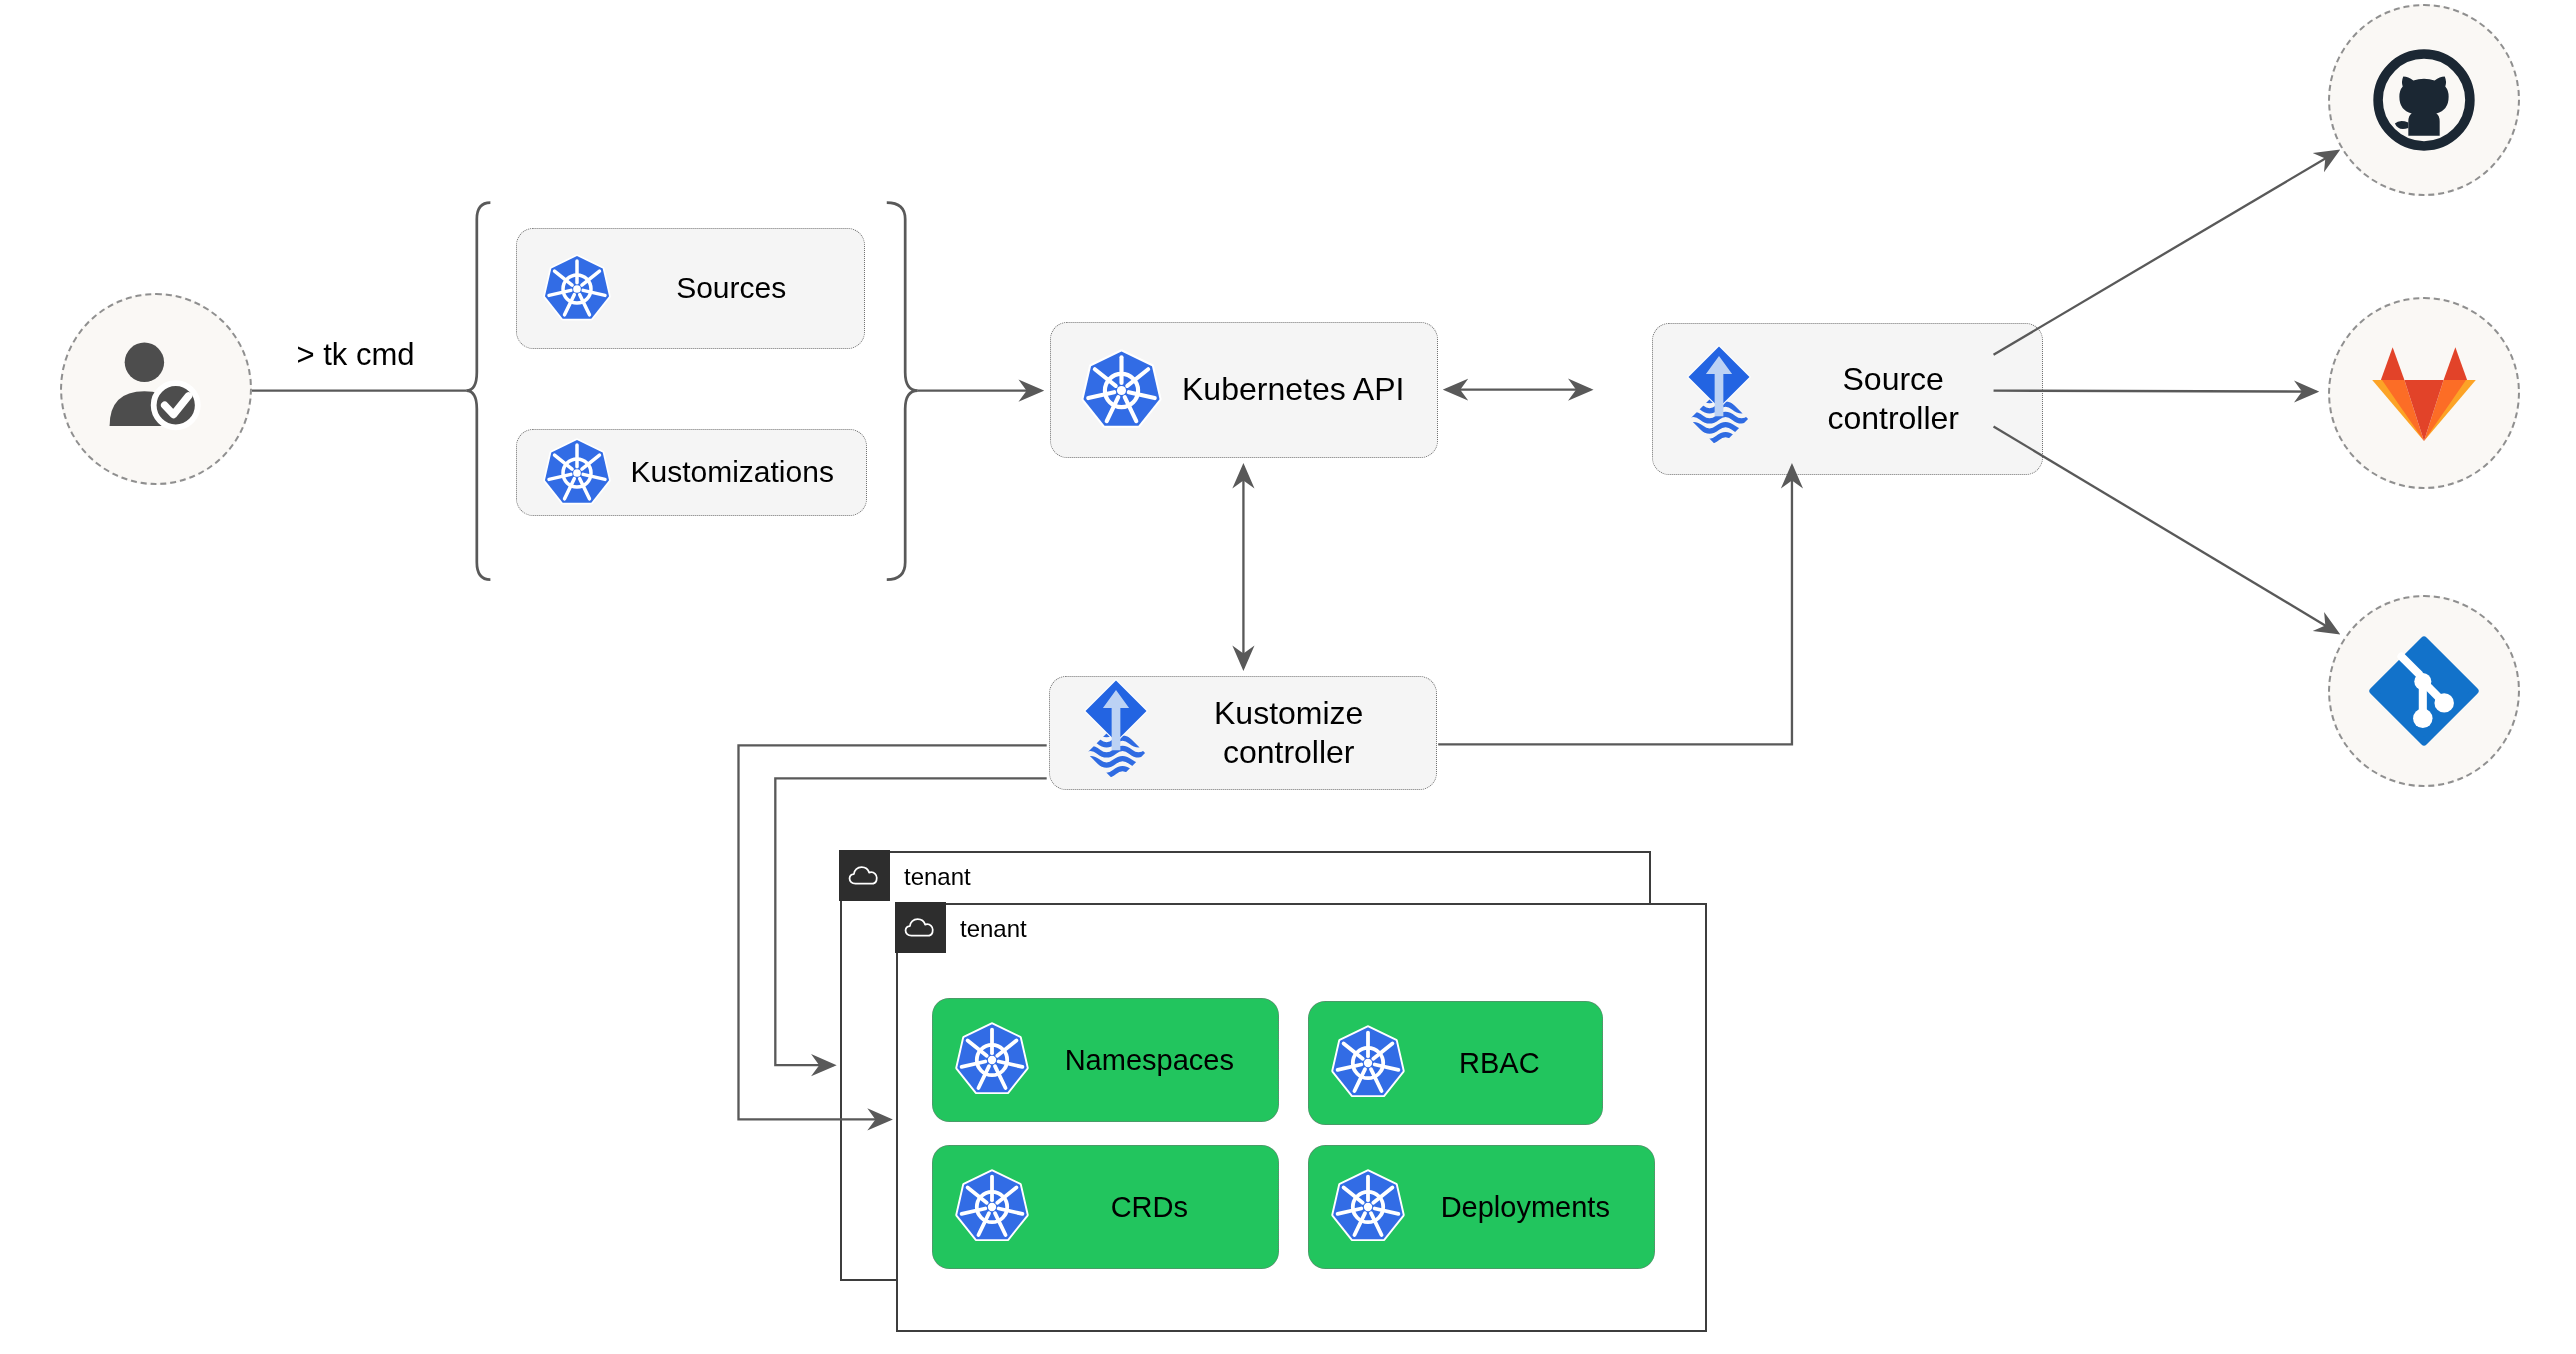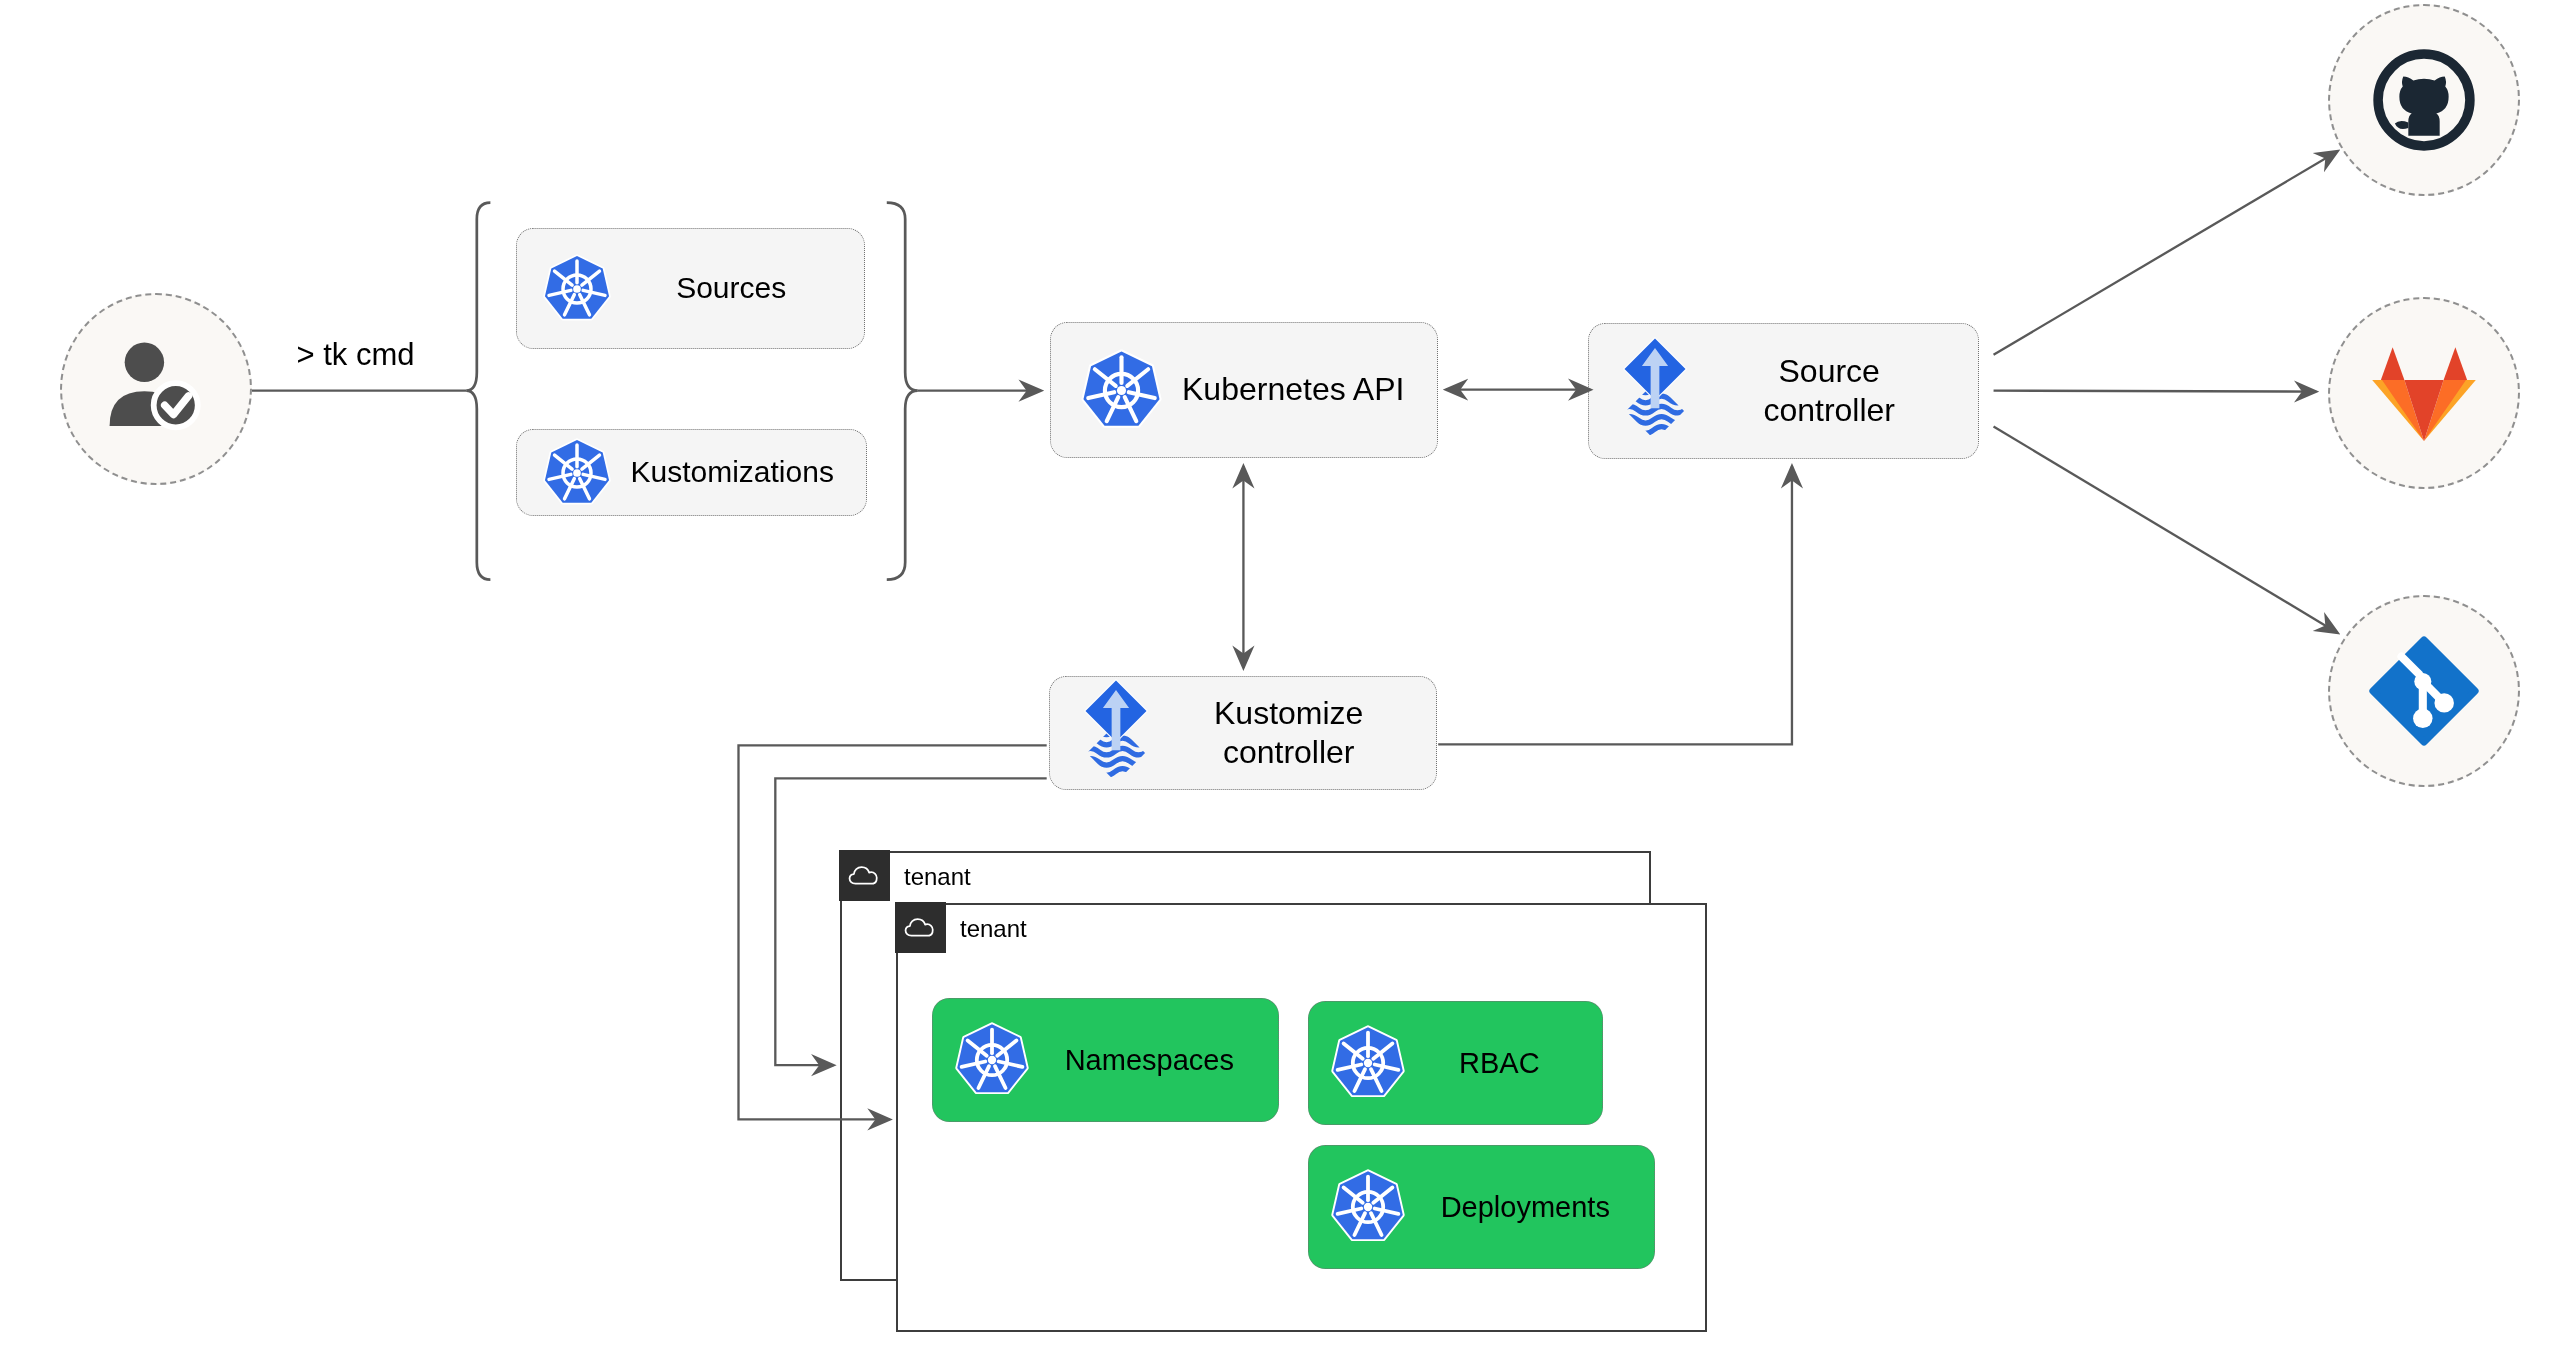"Source" .n-srcctl { height: 136px -> 152px; left: 1588px -> 1652px }
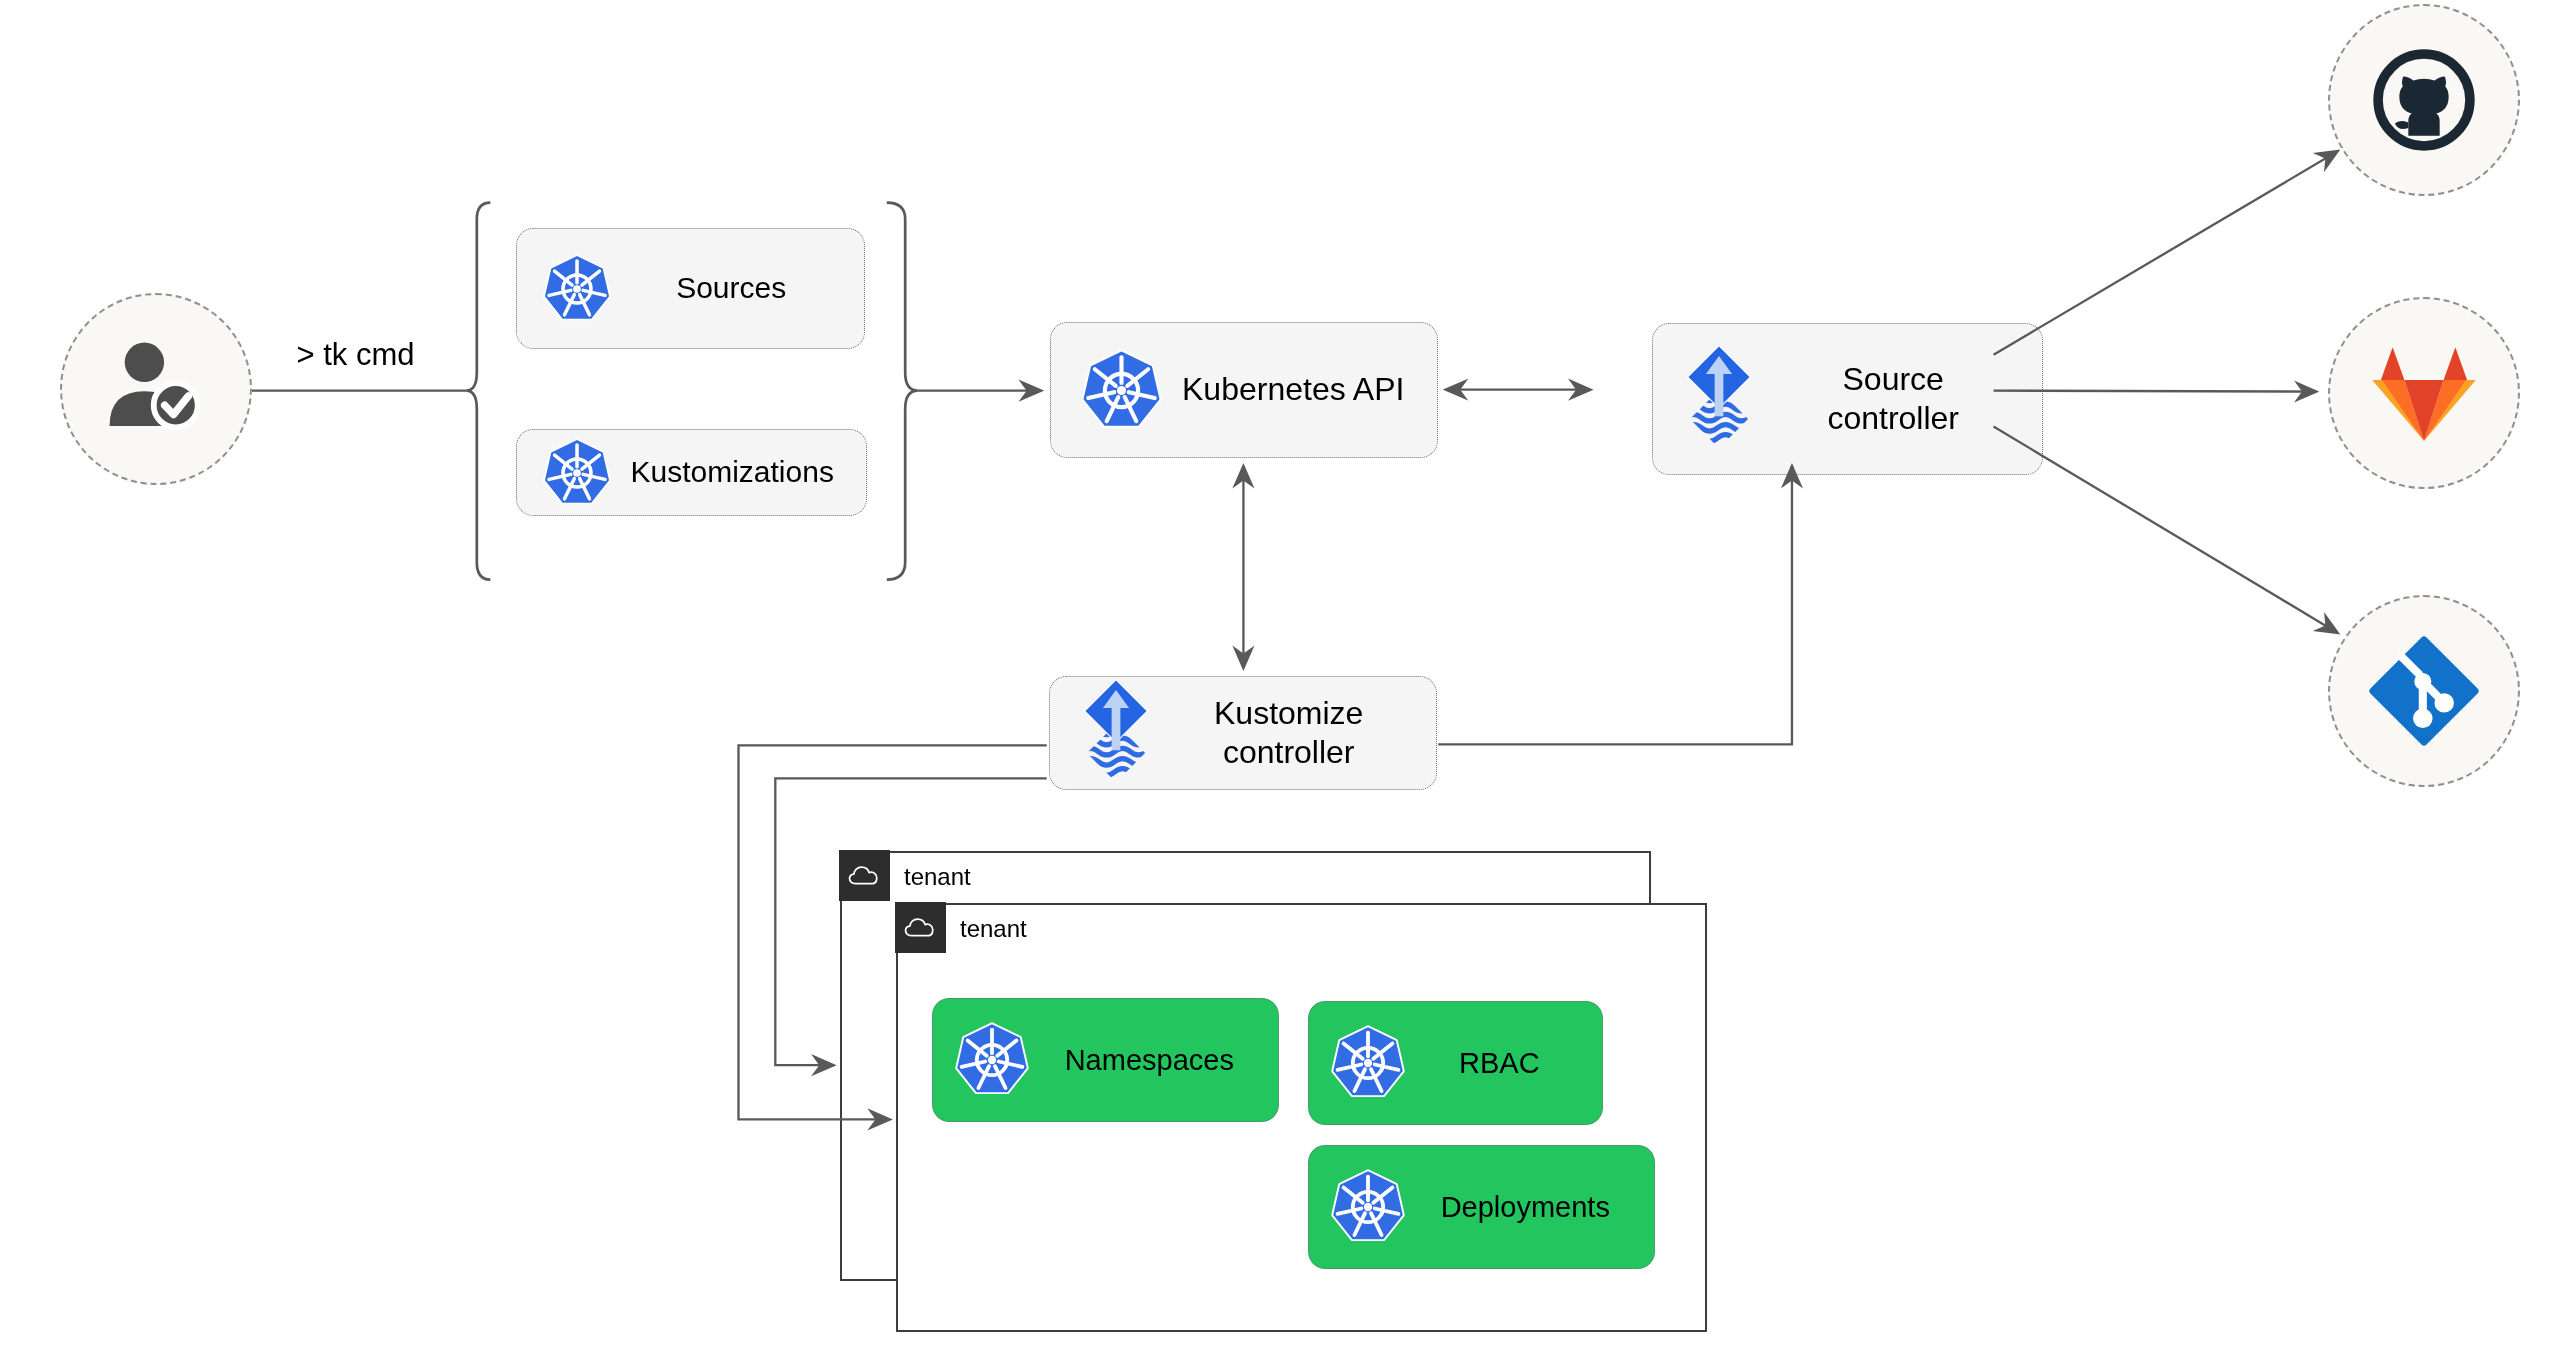"CRDs" div.res { html: none -> <div> <span> <svg> <use></use> </svg> </span> <span>CRDs</span> </div> }
